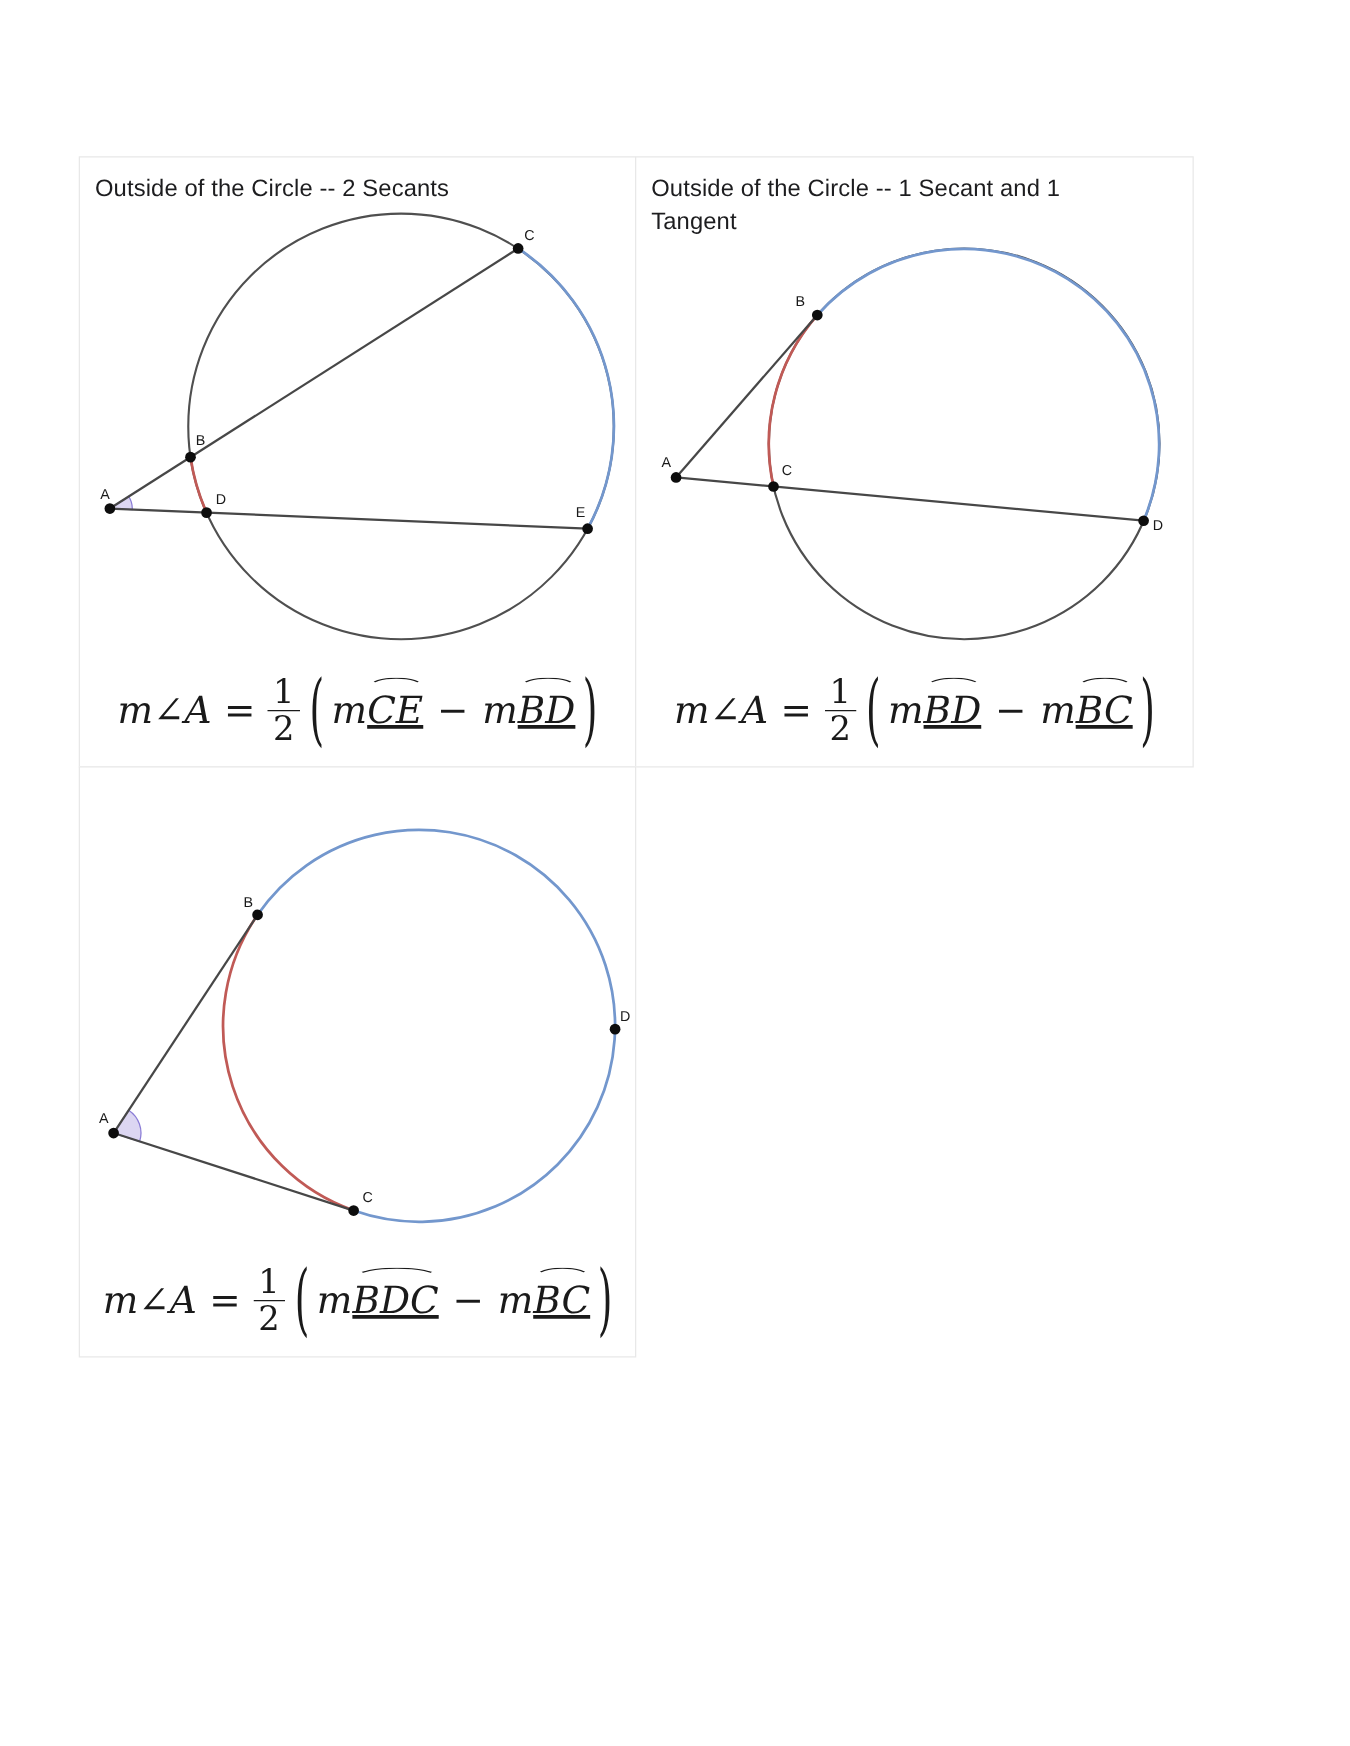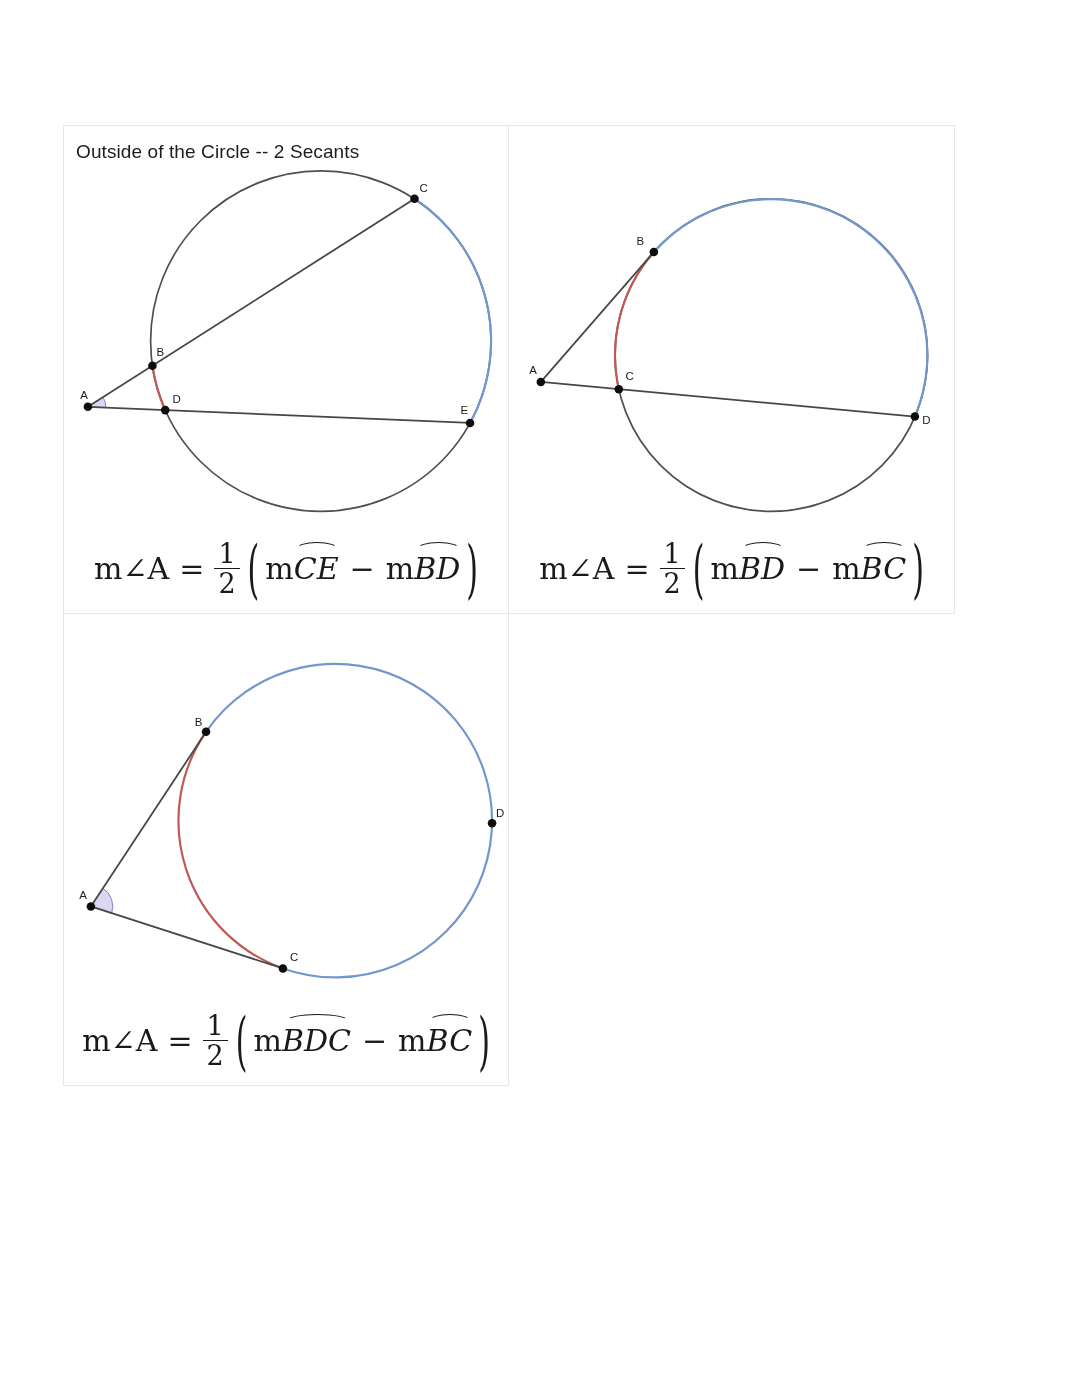"Outside of the Circle -- 1" div.panel-title { html: none -> <div>Outside of the Circle -- 1 Secant and 1 Tangent</div> }
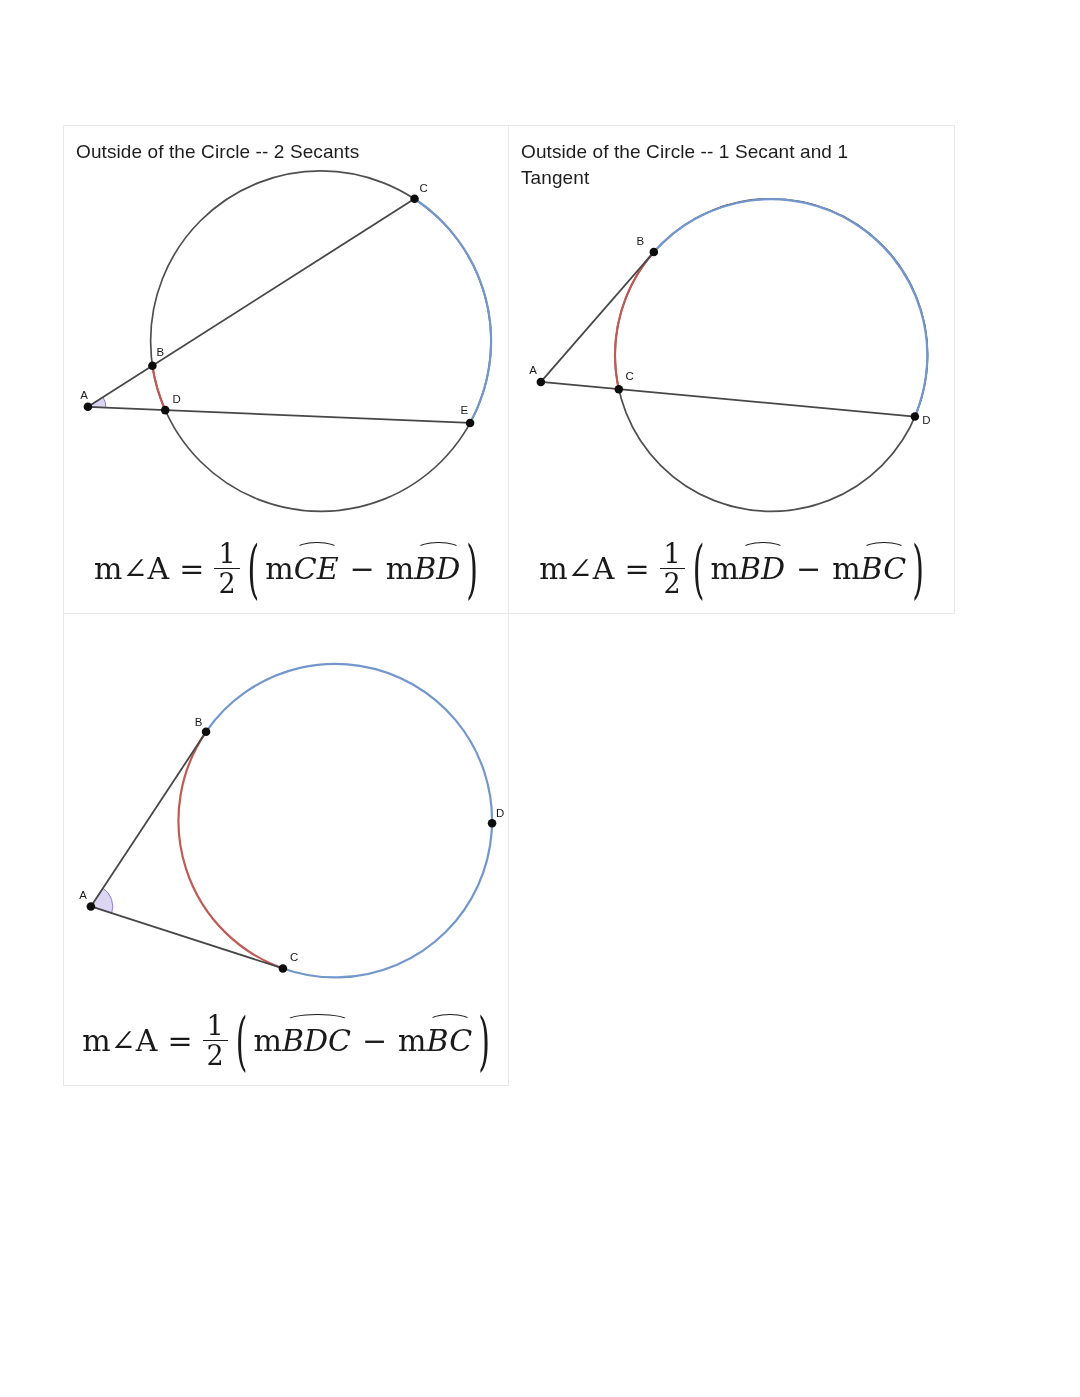"m∠A" .f-it { font-style: none -> italic }
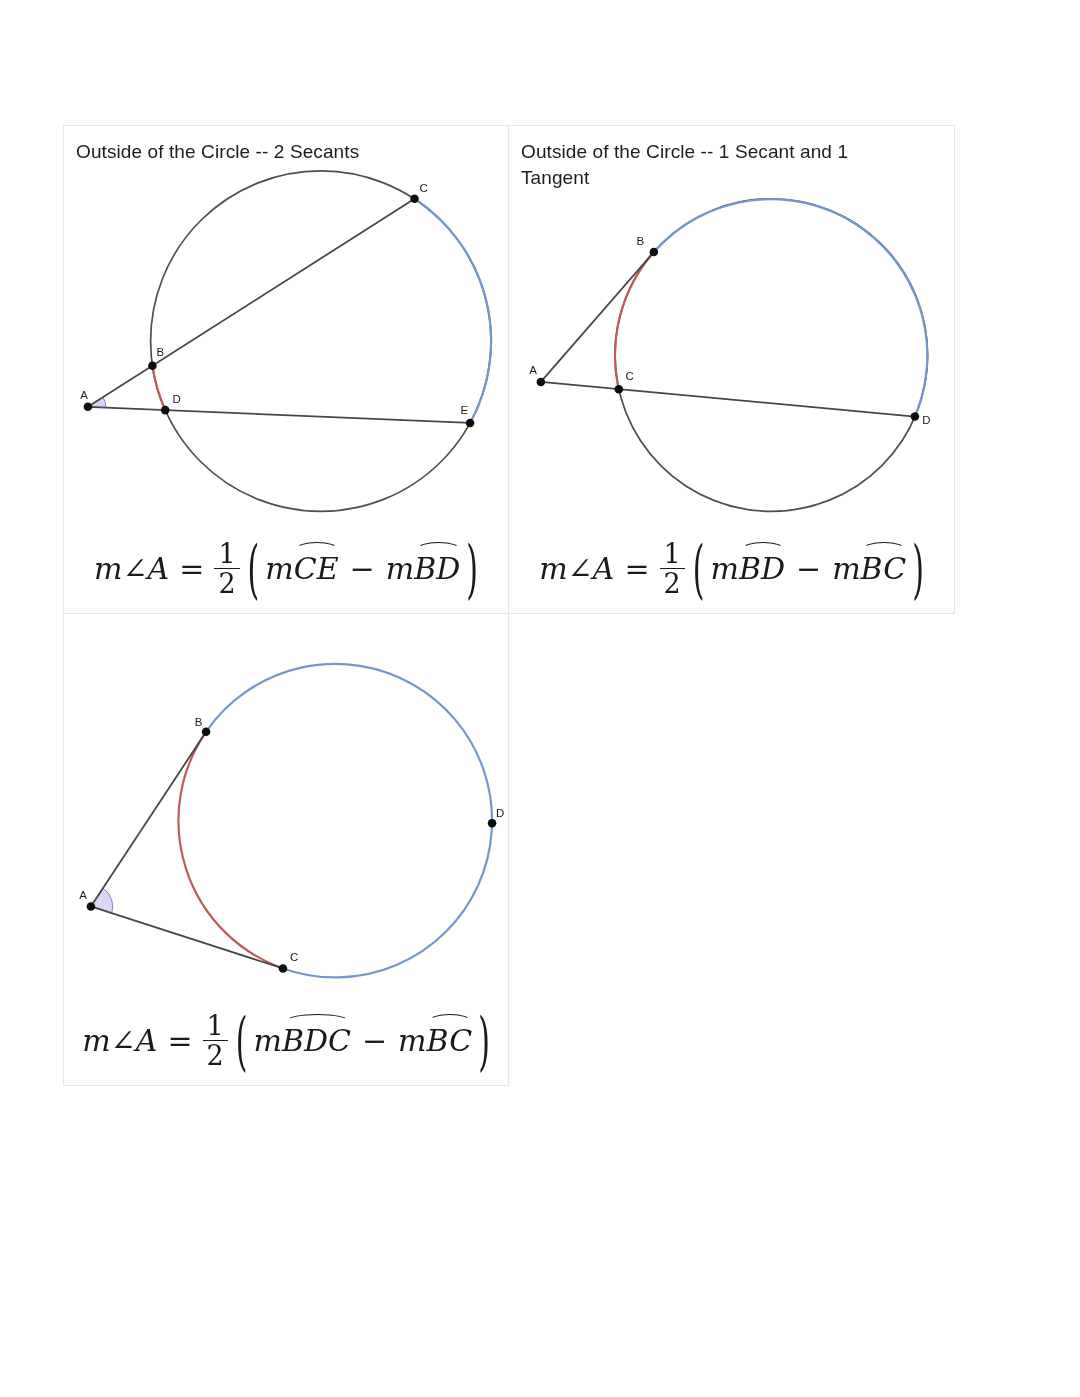"CE" .arcwrap { text-decoration: none -> underline }
